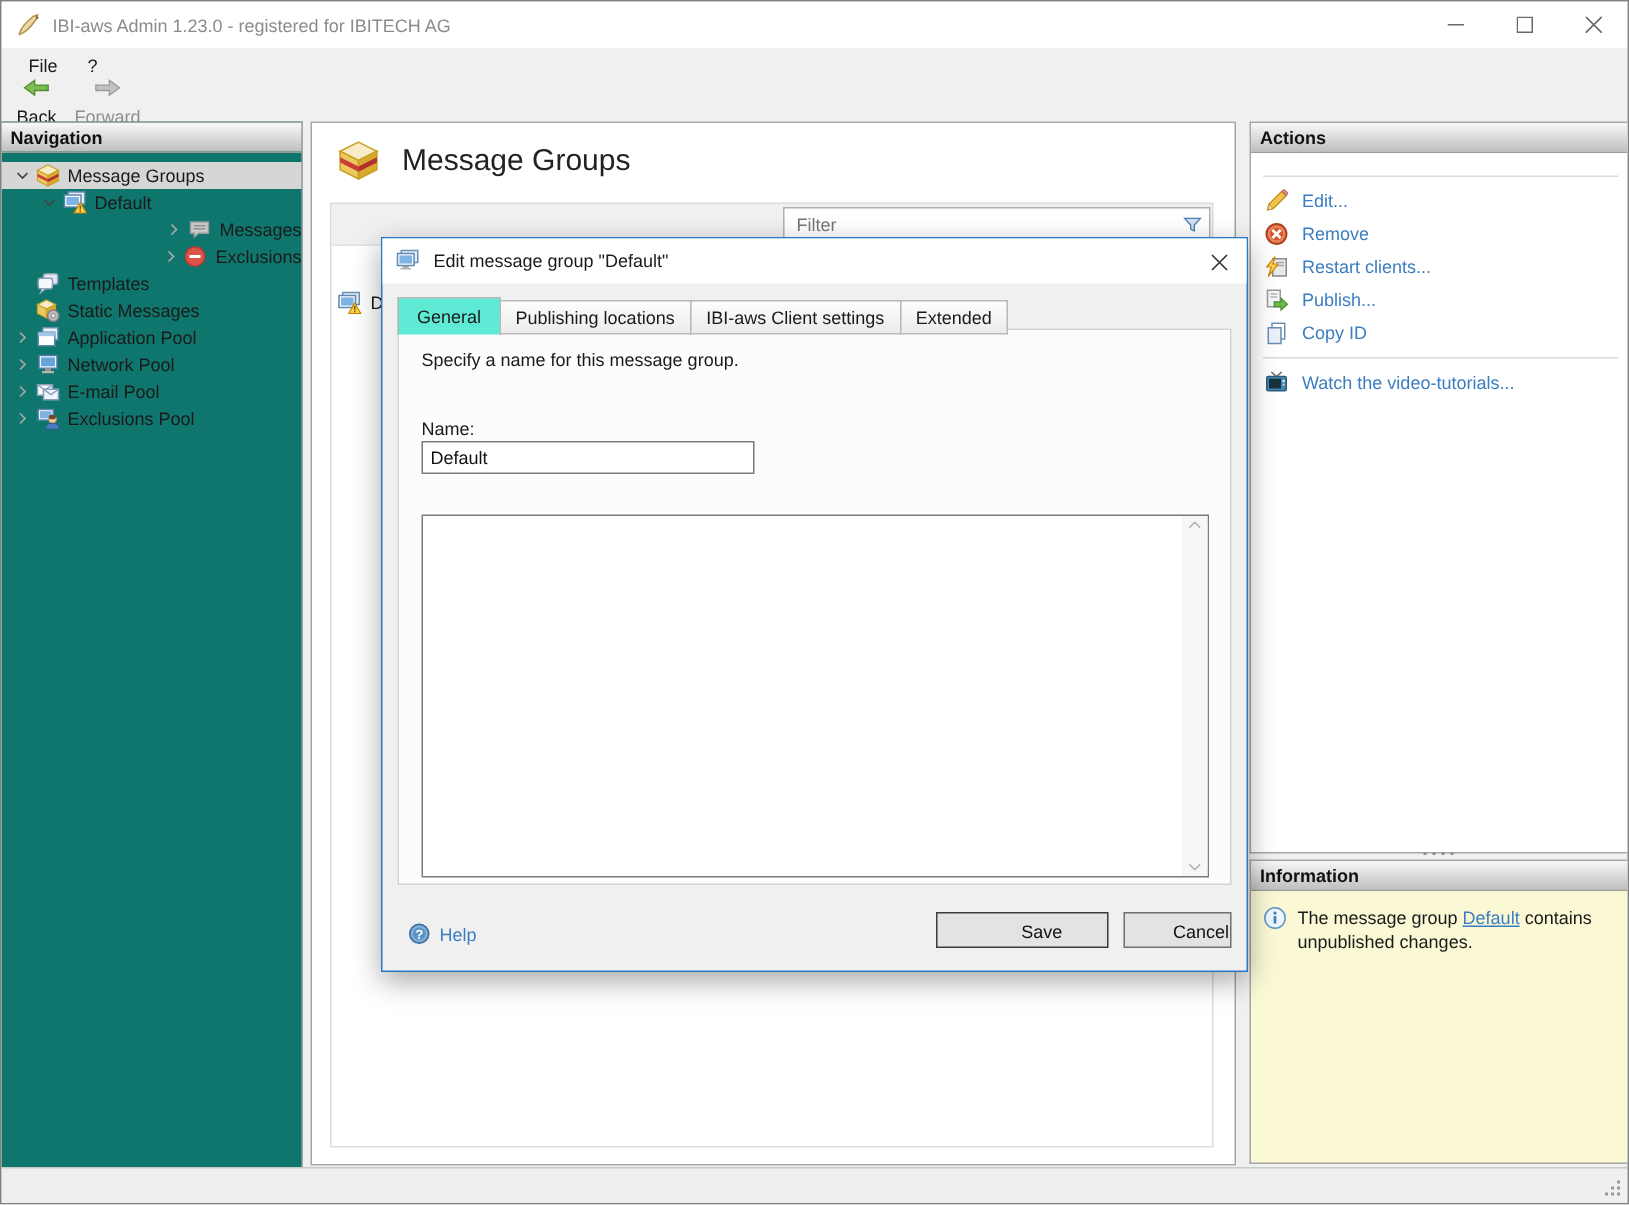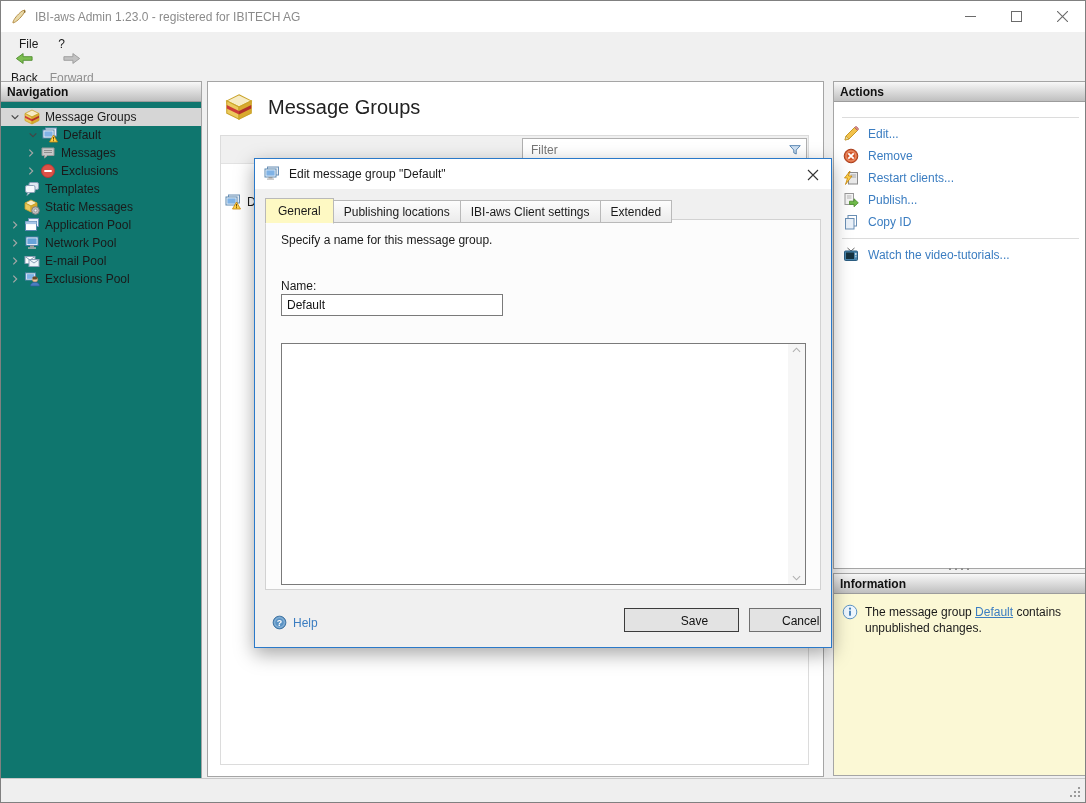"Messages" .tree-row.lv2 { justify-content: none -> flex-end }
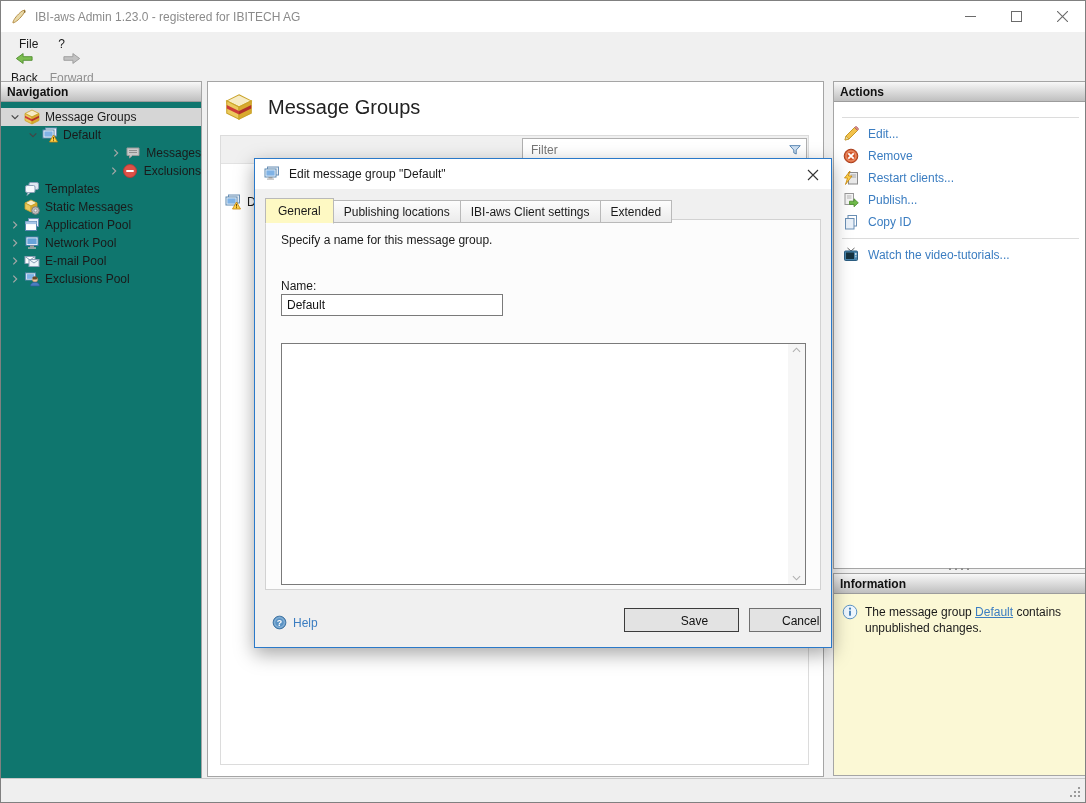"General" .tab.active { background: #fef9c3 -> #5eead4 }
